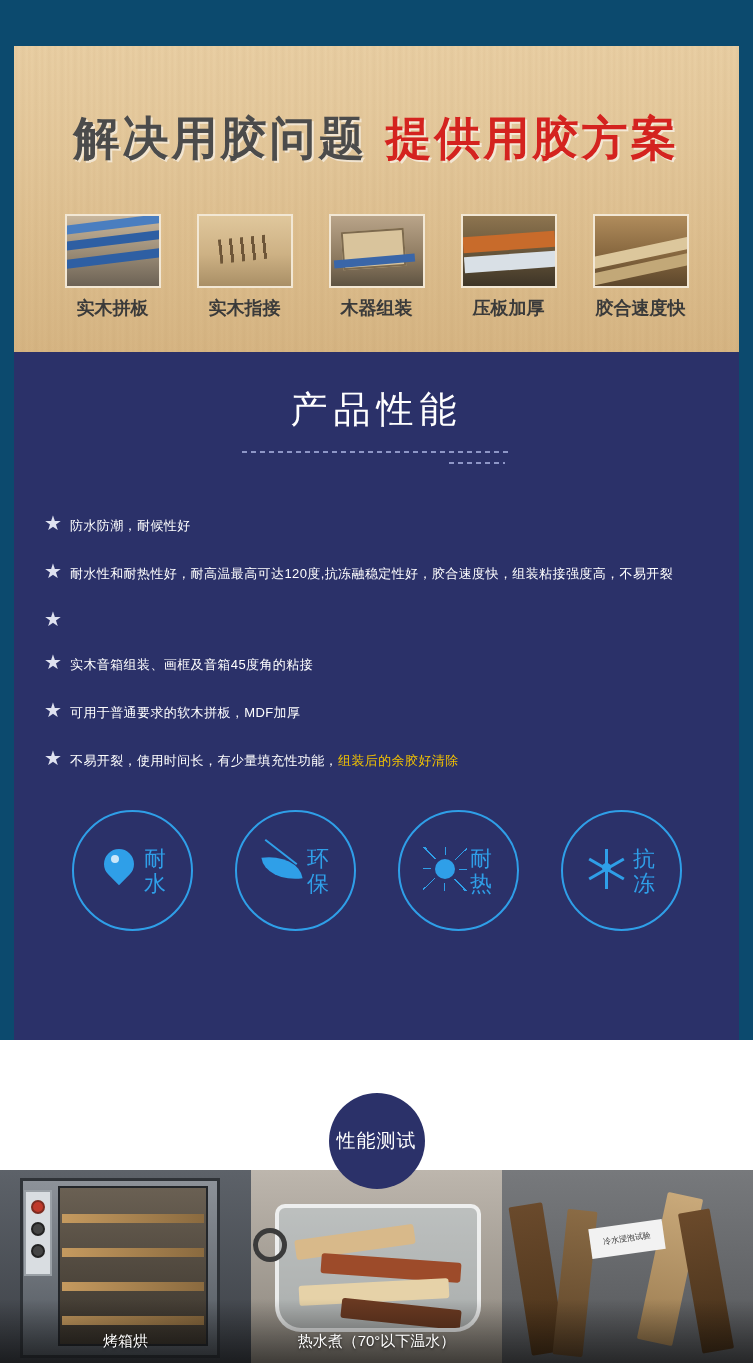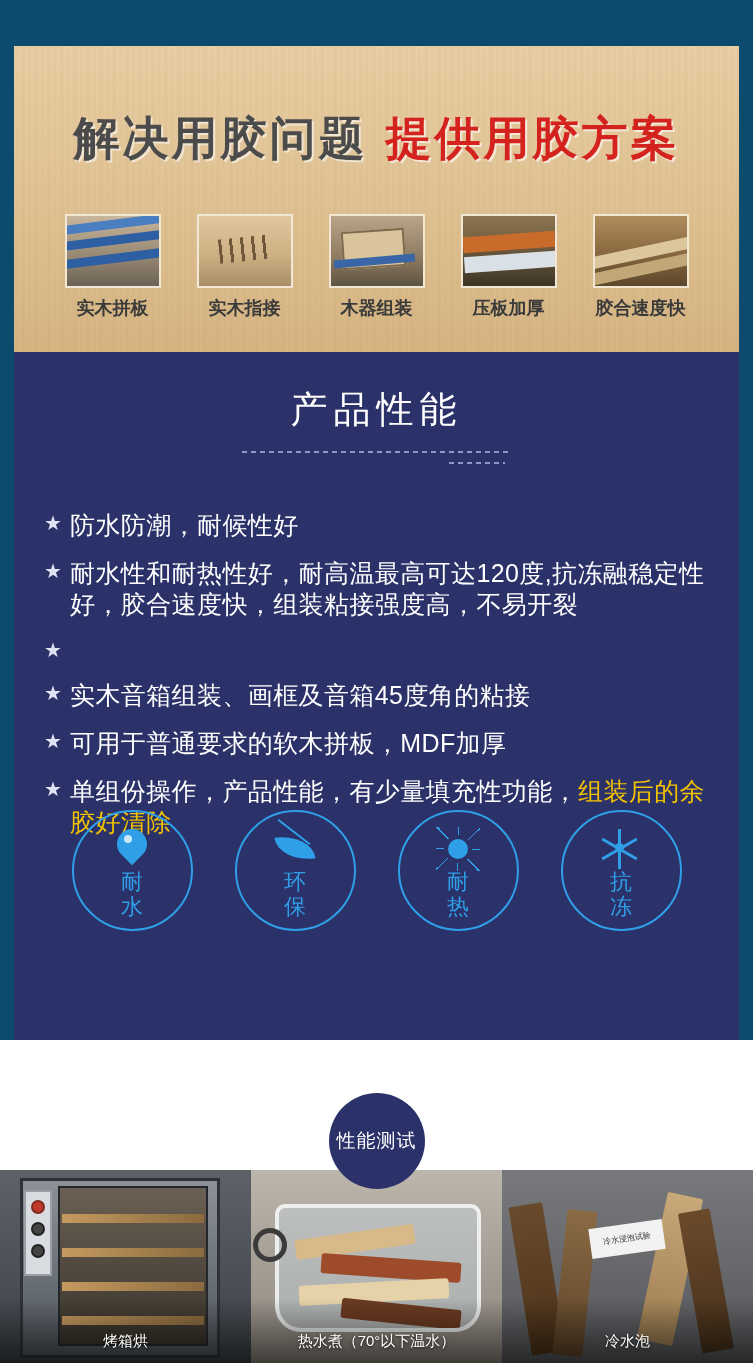"防水防潮，耐候性好" .btext { font-size: 25px -> 13px }
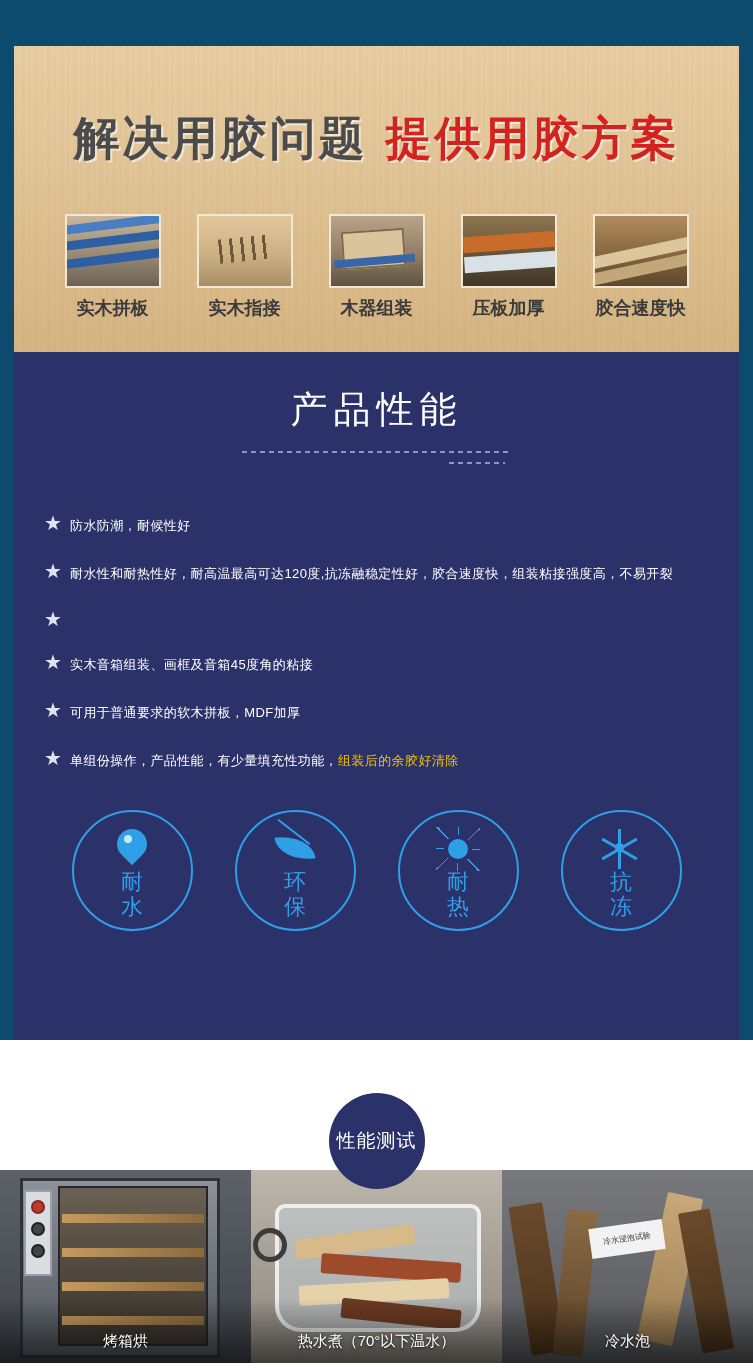"单组份操作，产品性能，有少量填充性功能，" span { text: 单组份操作，产品性能 -> 不易开裂，使用时间长 }
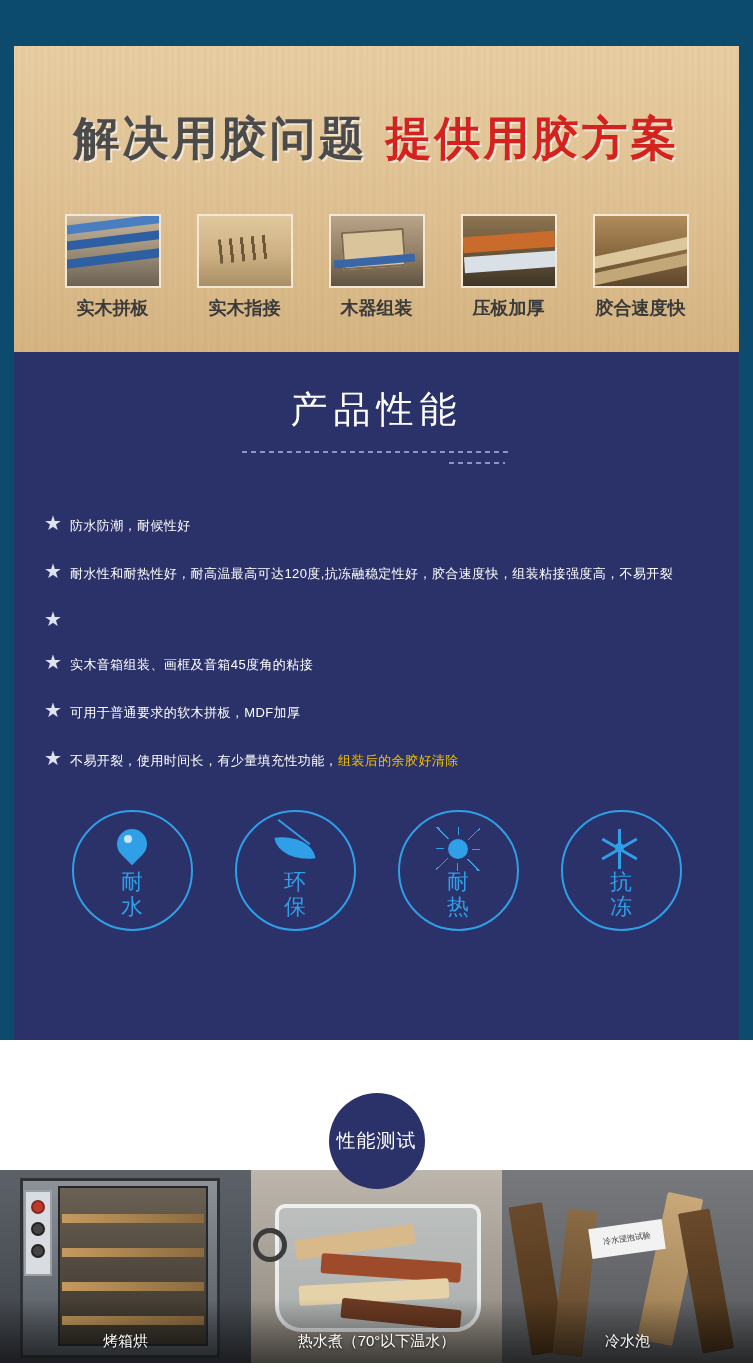"耐水" .circle { flex-direction: column -> none }
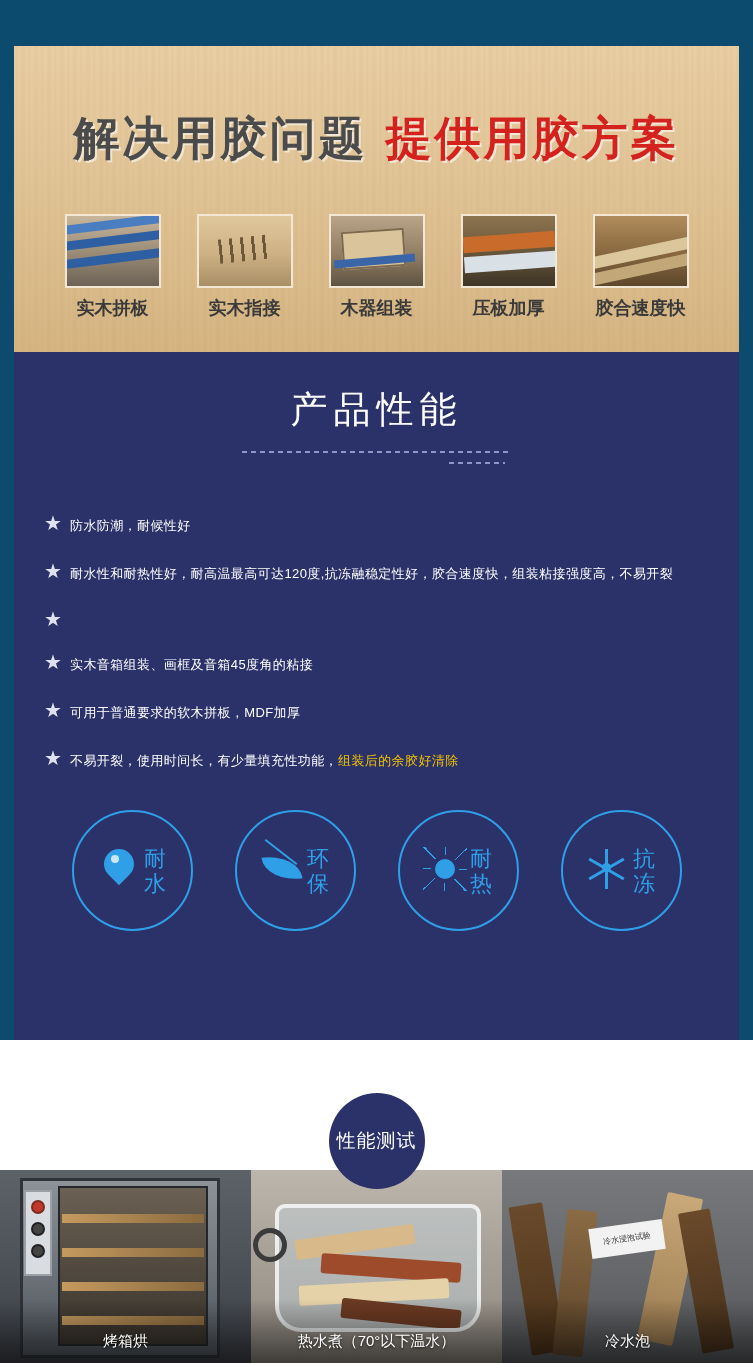"冷水泡" div.test-cap { html: <div>冷水泡</div> -> none }
